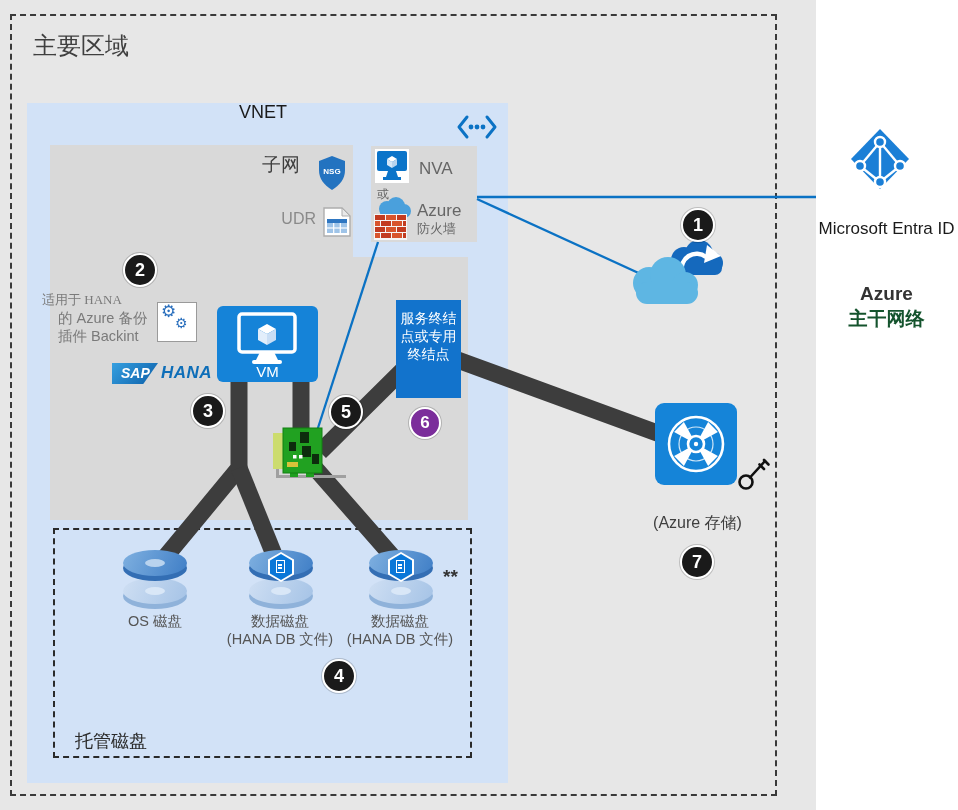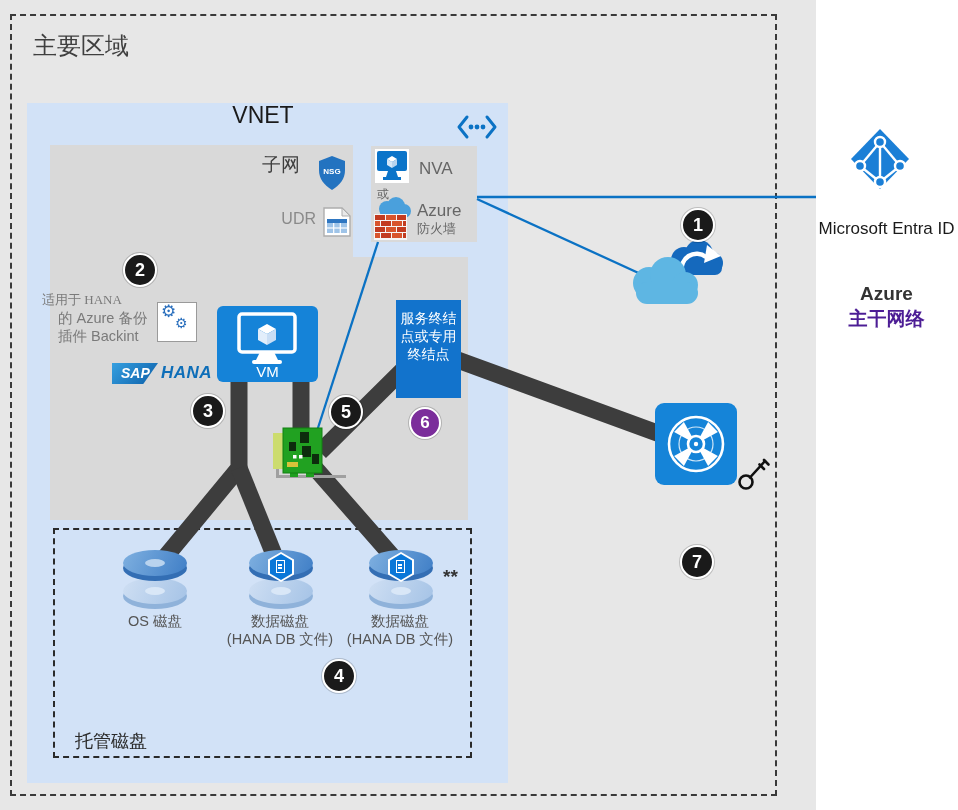"VNET" div.lbl { font-size: 23px -> 18px }
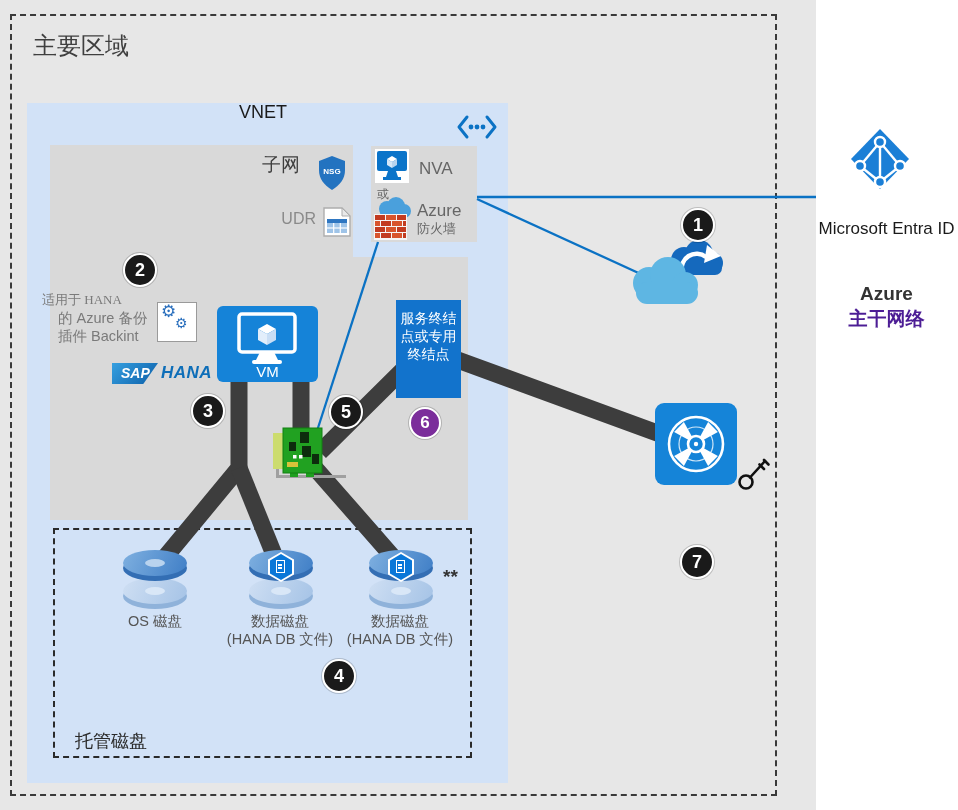"主干网络" div.lbl { color: #4c1d95 -> #14532d }
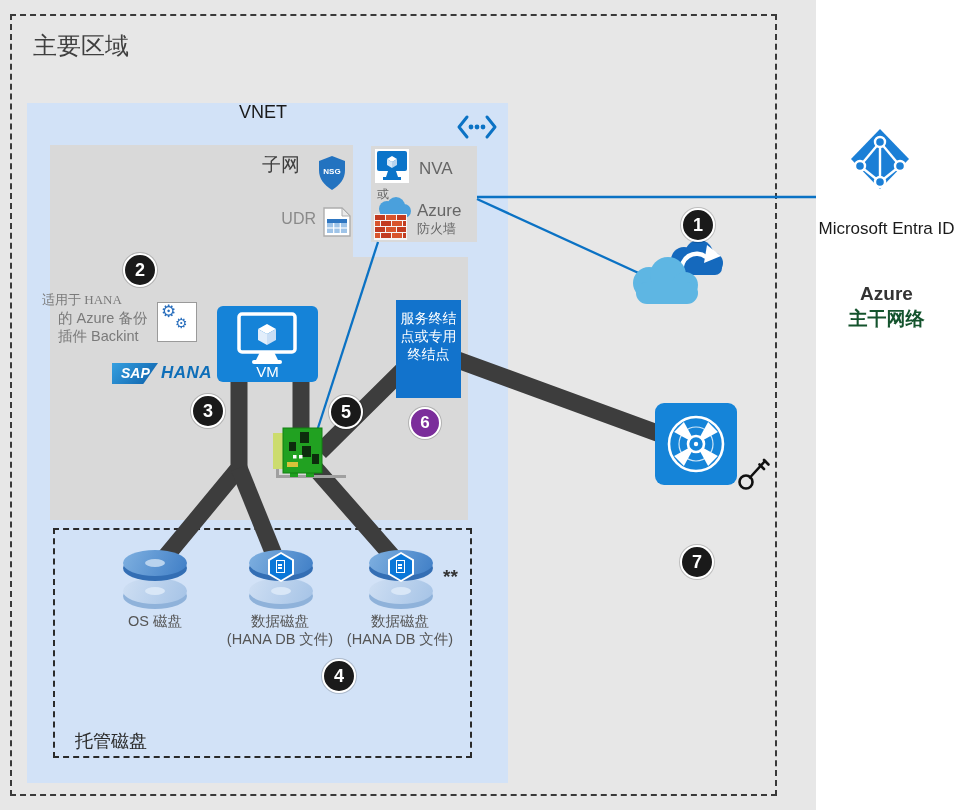"(Azure 存储)" div.lbl { html: none -> <div>(Azure 存储)</div> }
